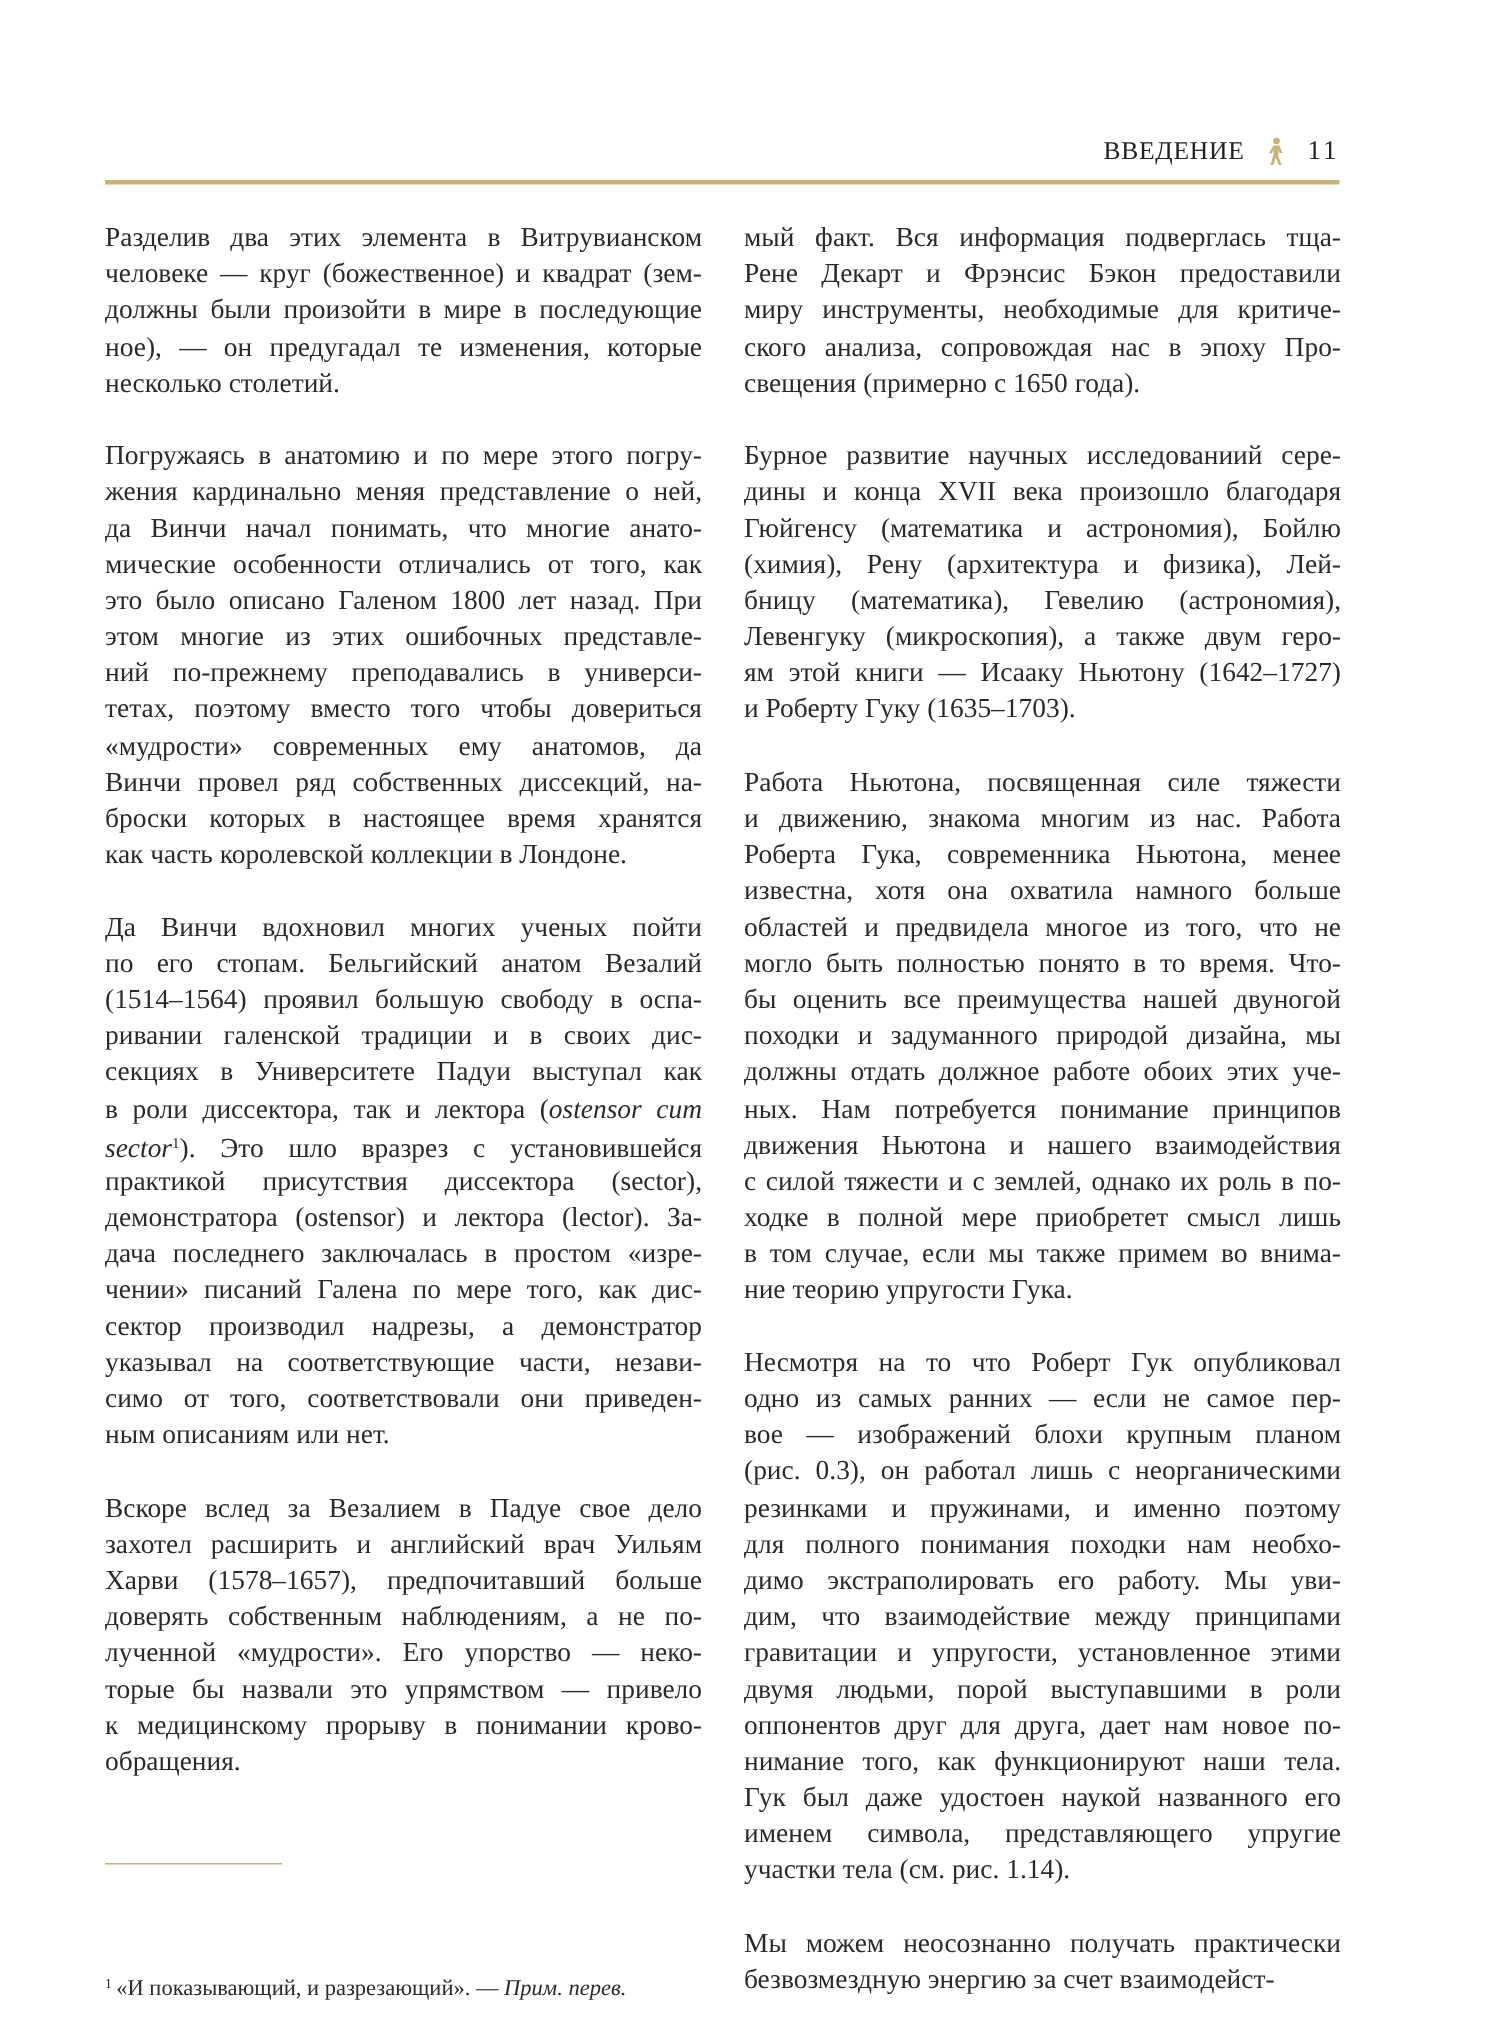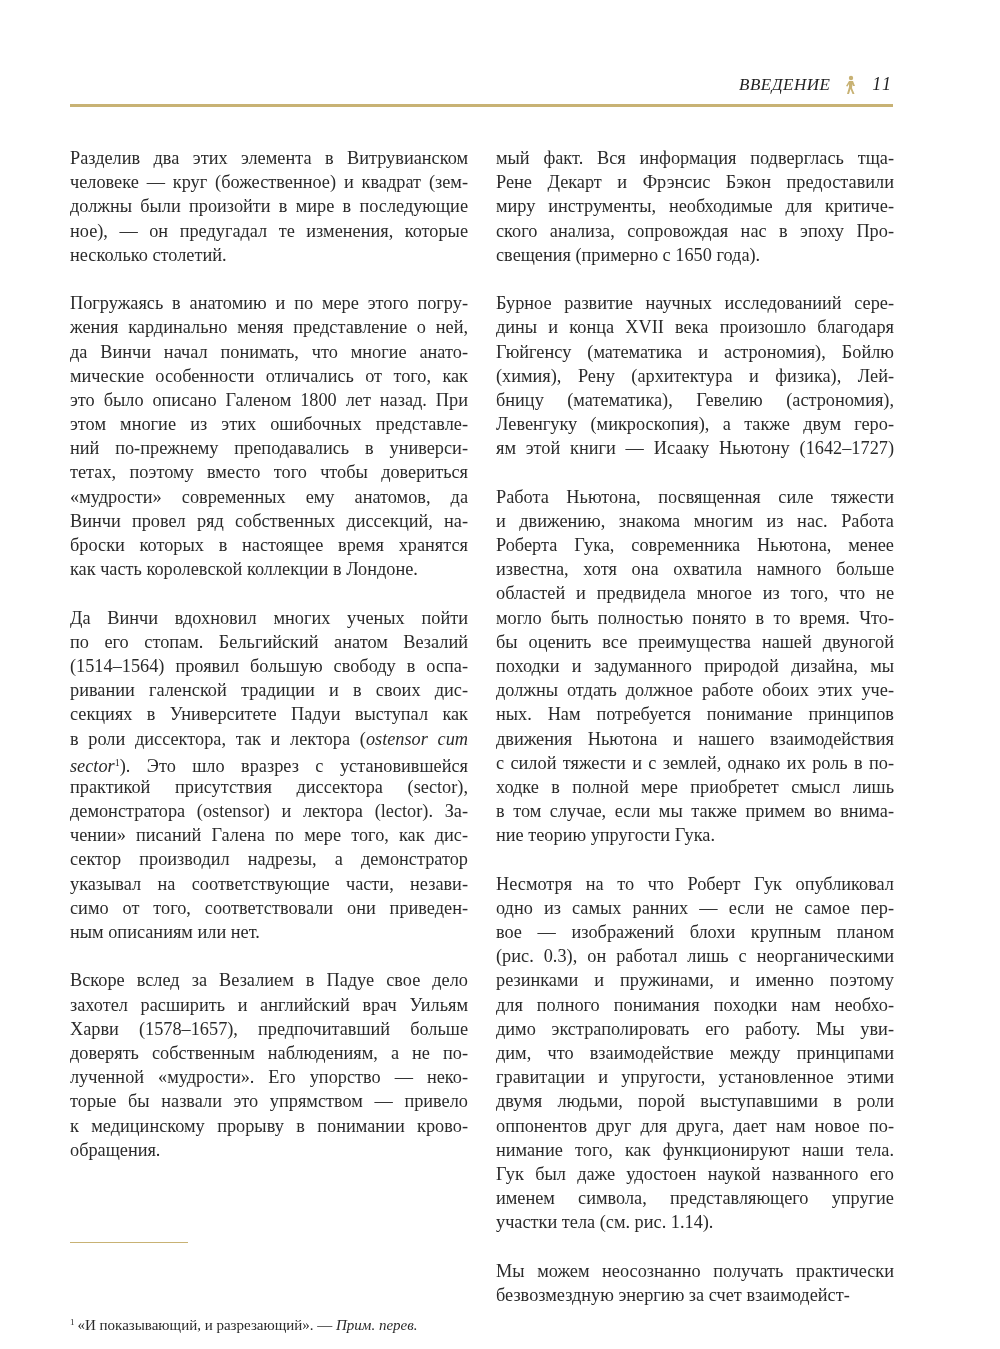"ВВЕДЕНИЕ" .header { font-style: italic -> none; top: 72px -> 88px }
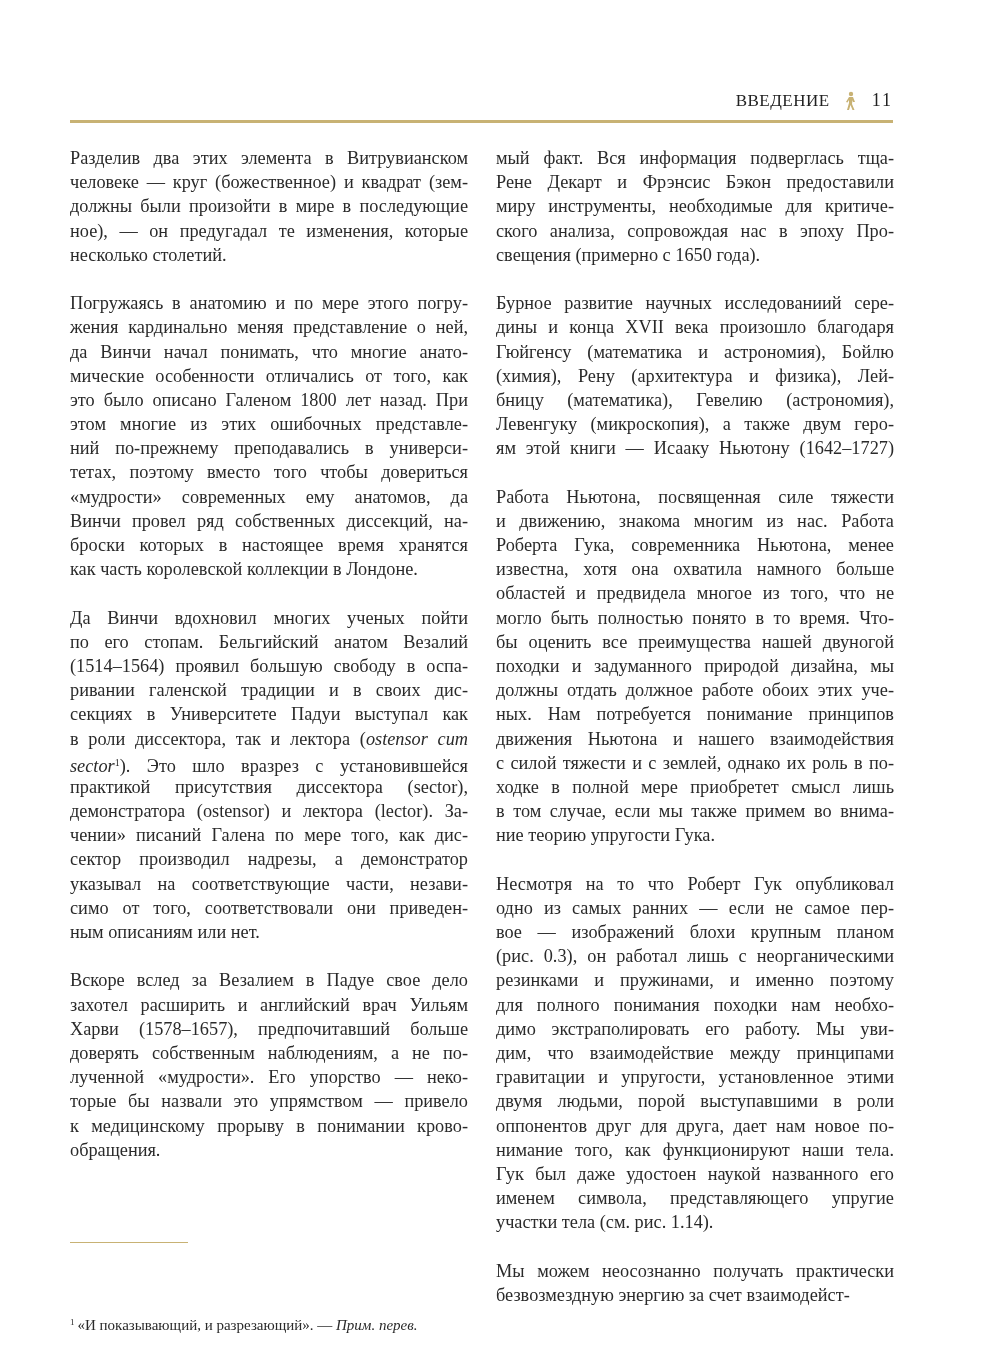"и Роберту Гуку (1635–1703)." span.line { html: none -> <span>и Роберту Гуку (1635–1703).</span> }
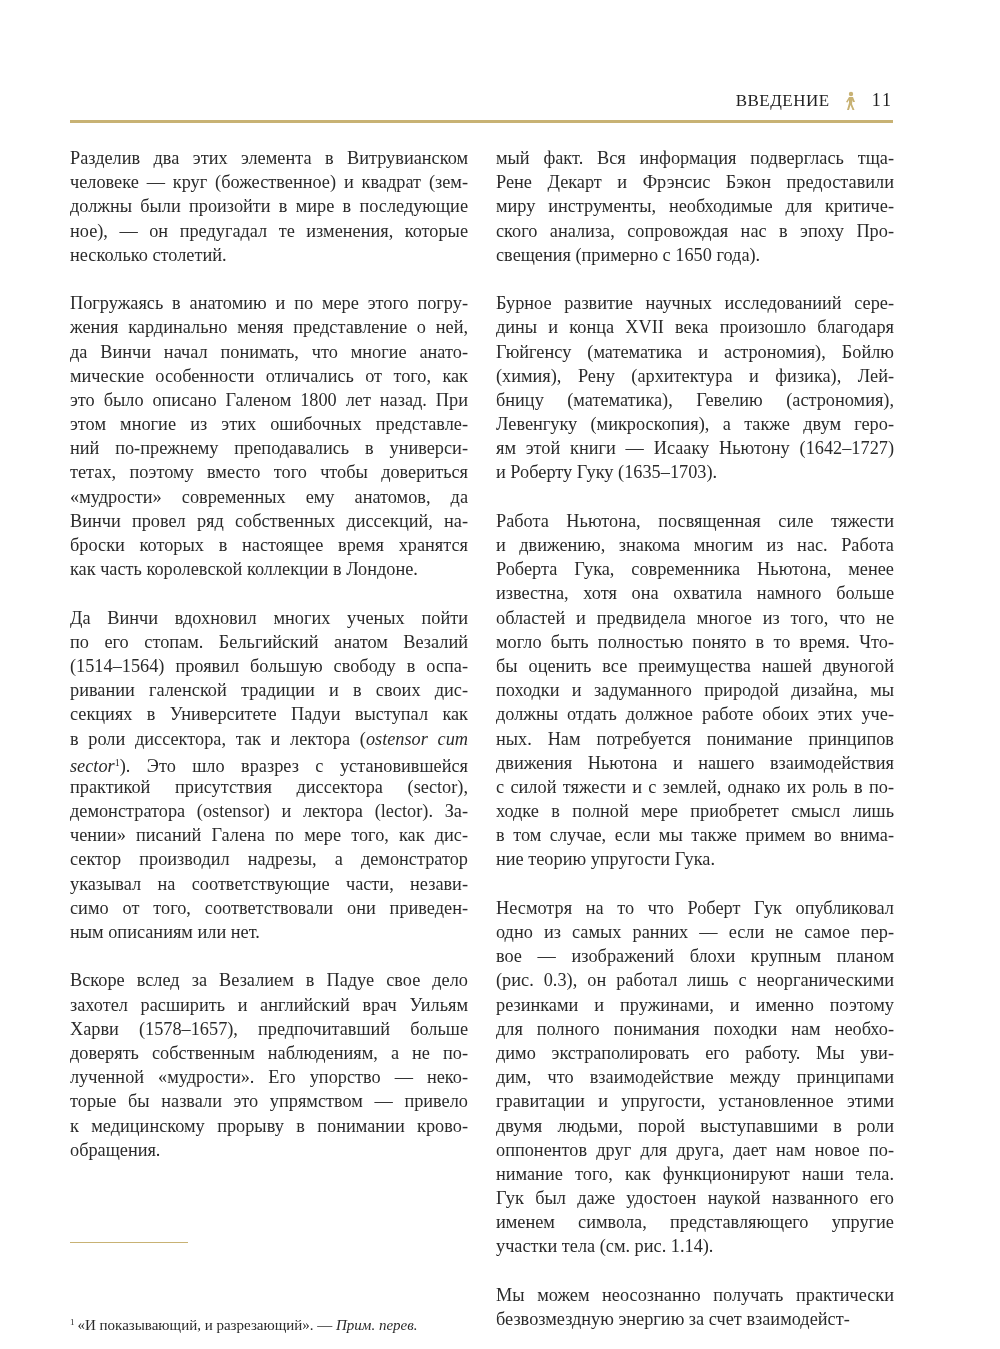"дача последнего заключалась в простом" span.line { html: none -> <span>дача последнего заключалась в простом «изре-</span> }
